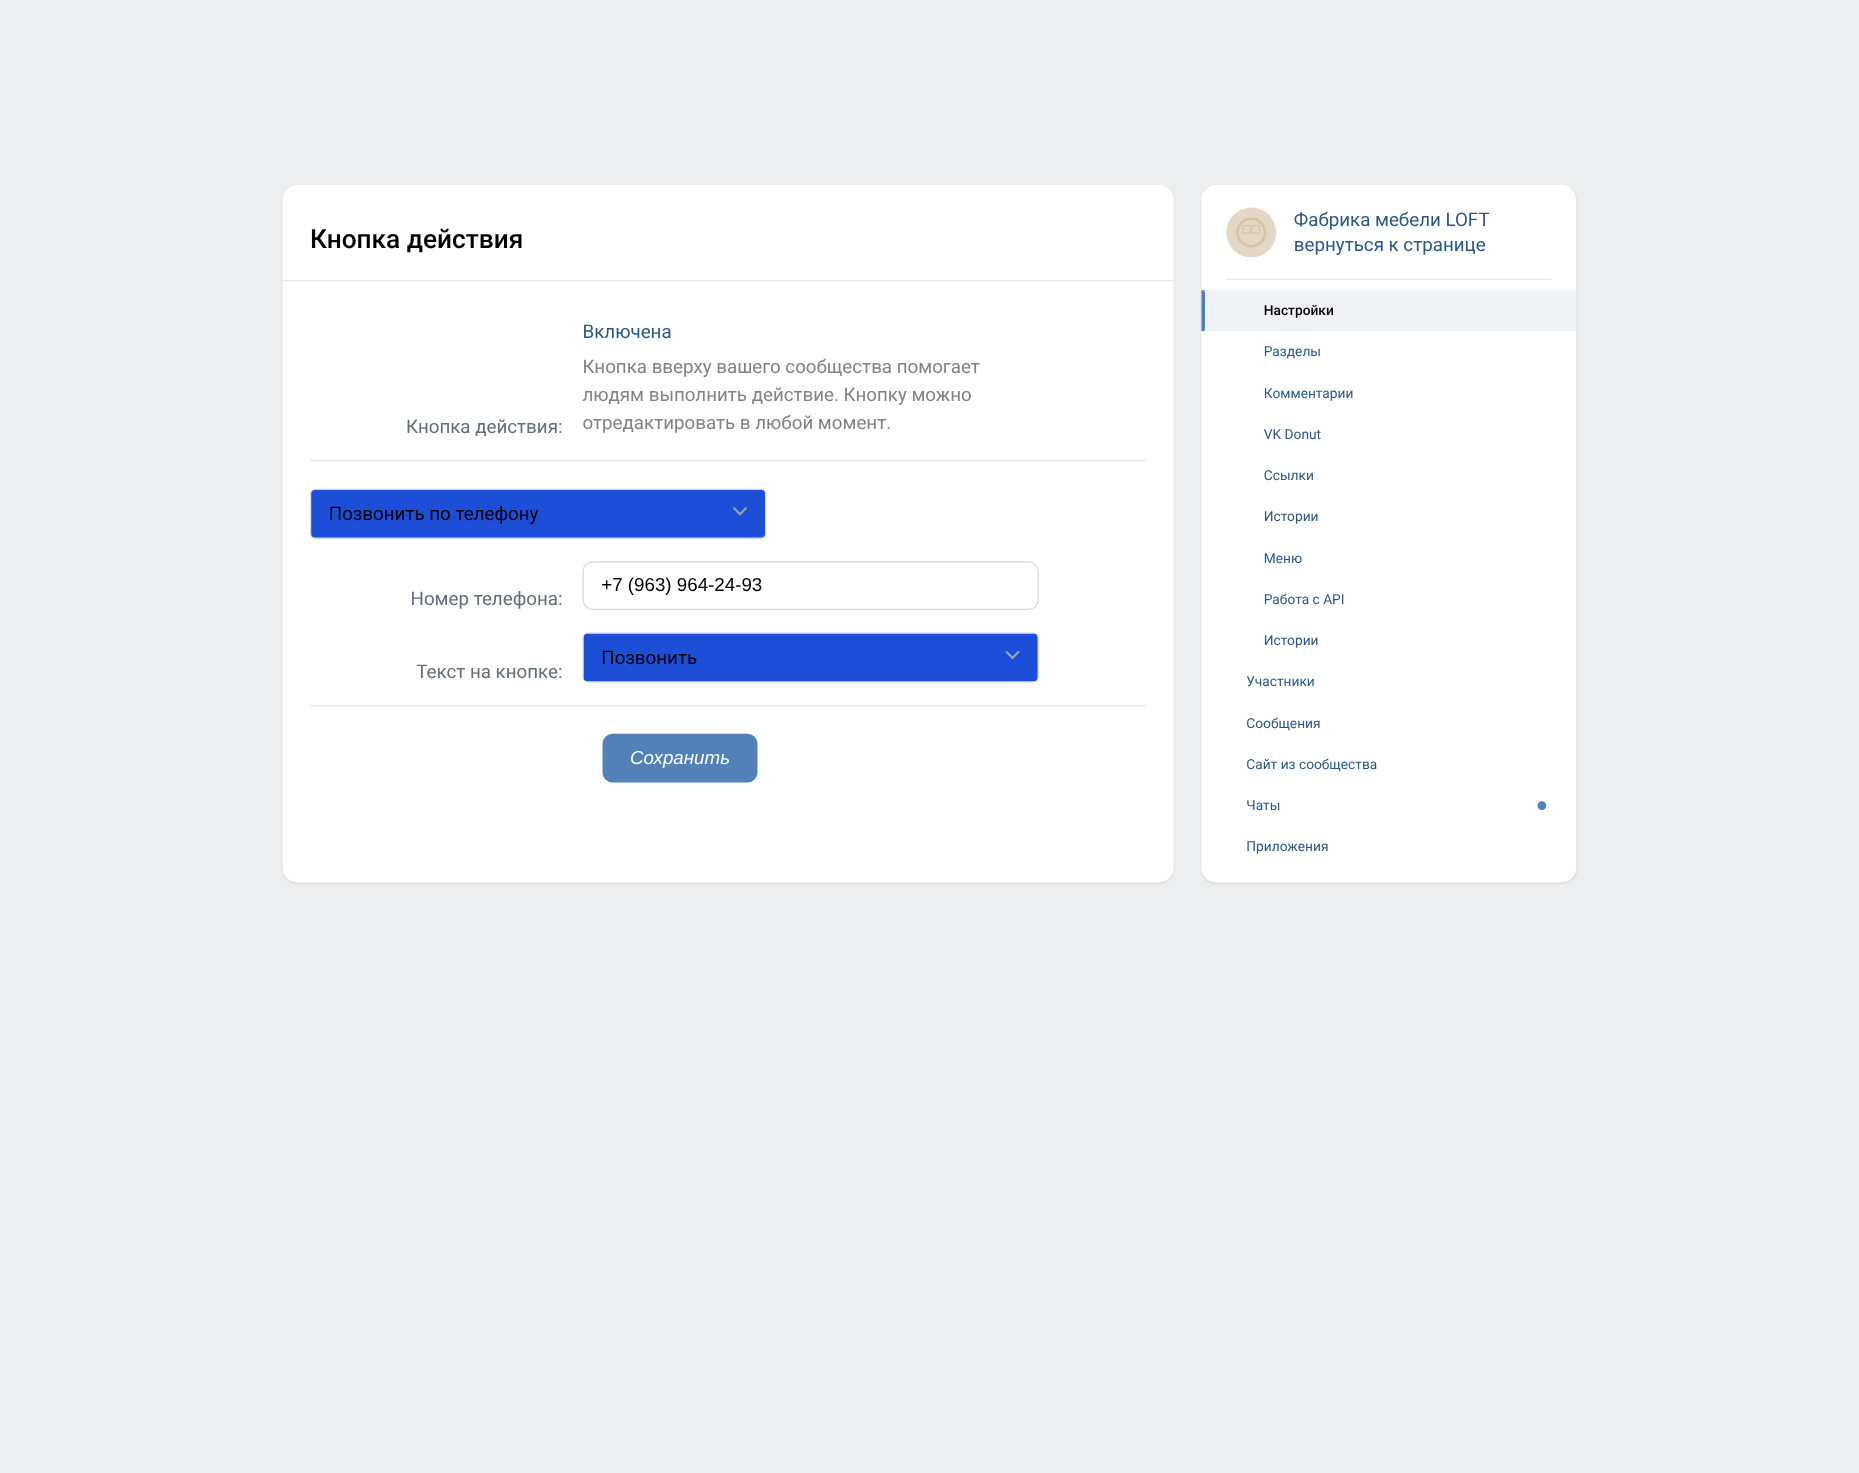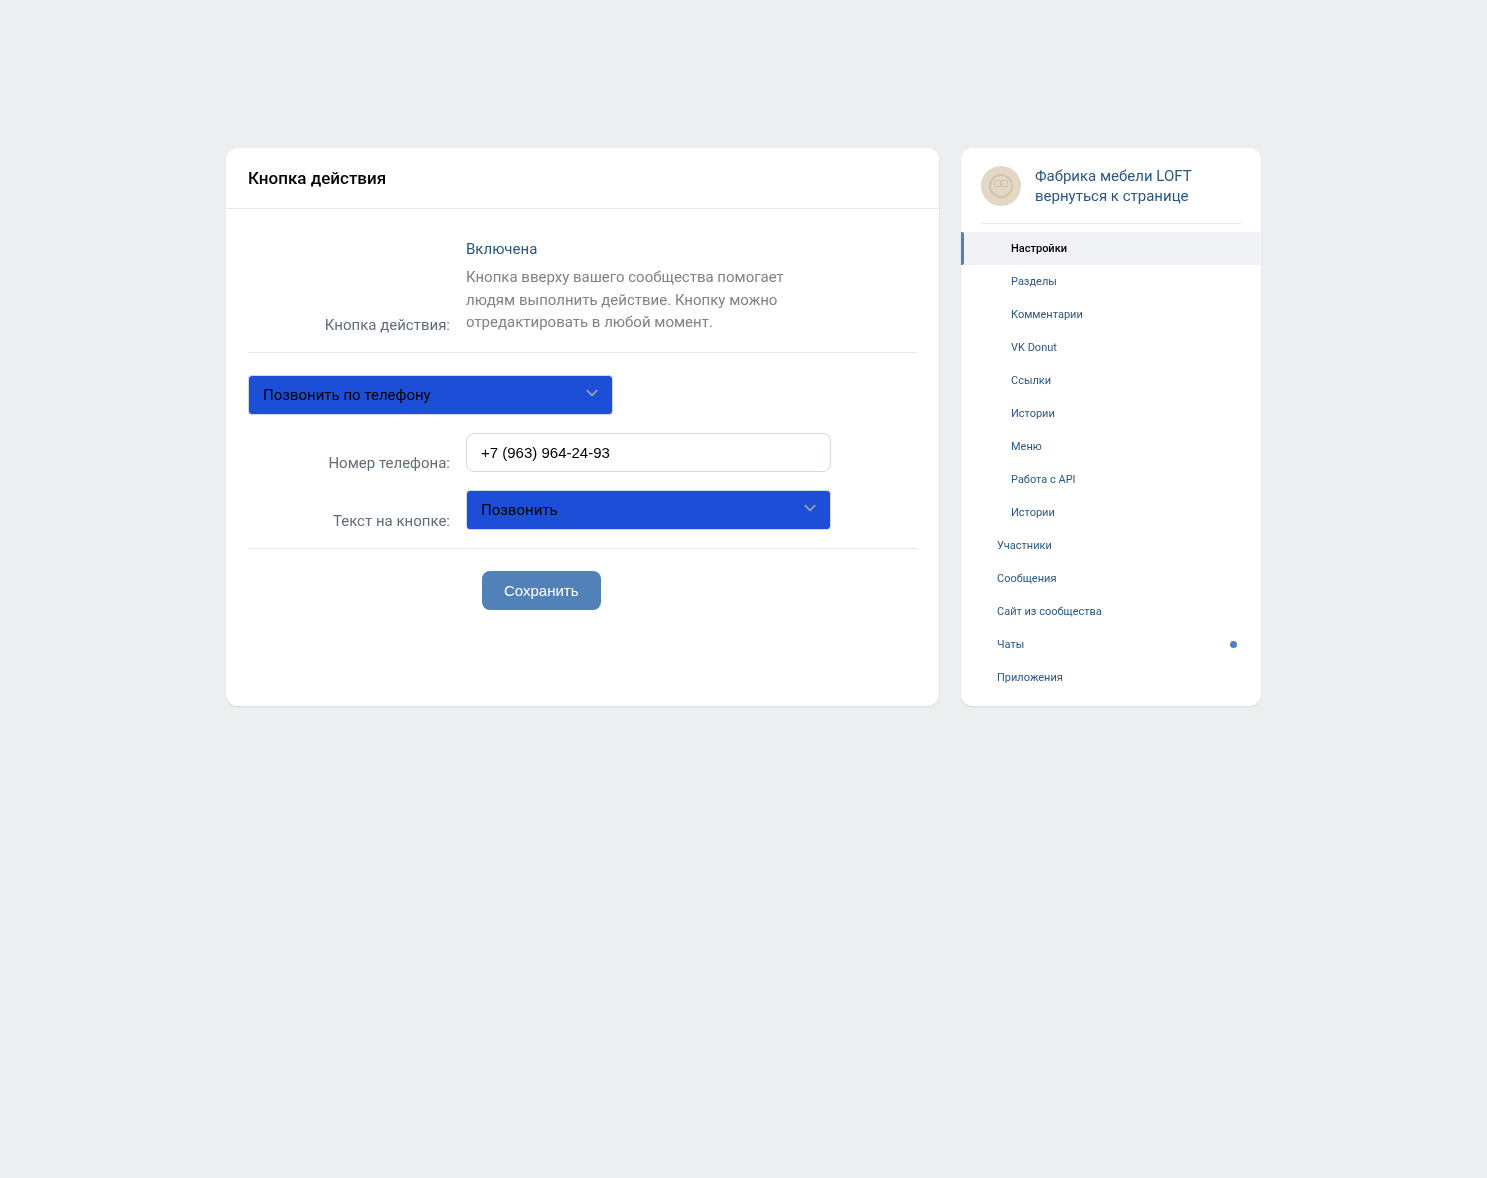"Кнопка действия" .panel-title { font-size: 17px -> 21px; margin-top: none -> 12px }
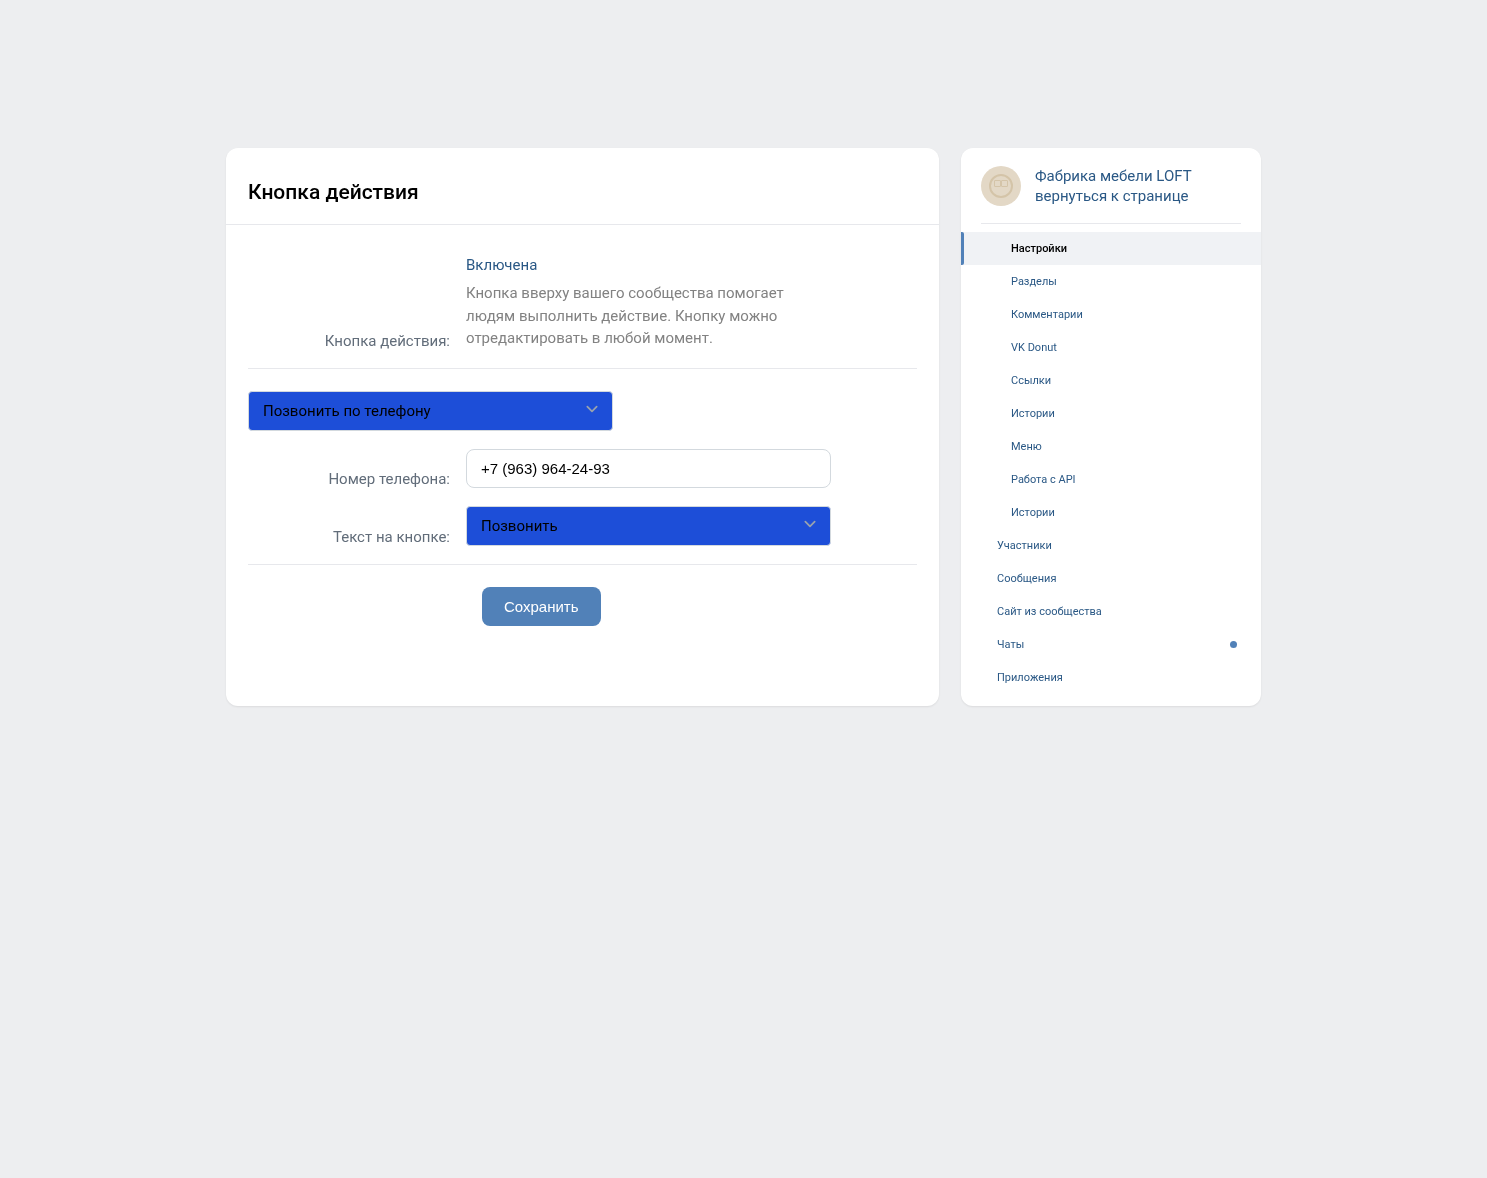"Сохранить" .save-button { font-style: none -> italic }
